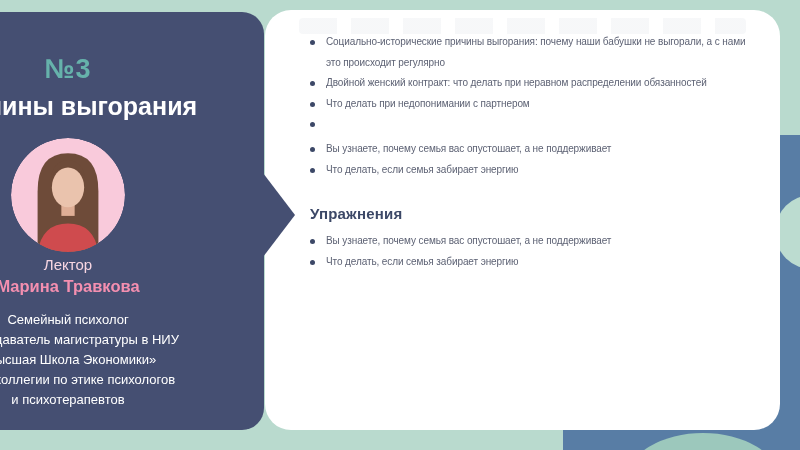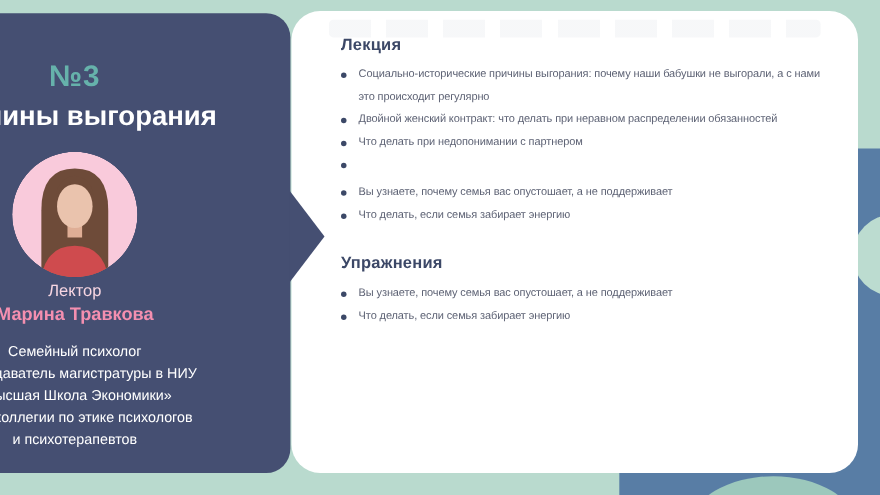"Лекция" h2 { html: <h2>Лекция</h2> -> none }
